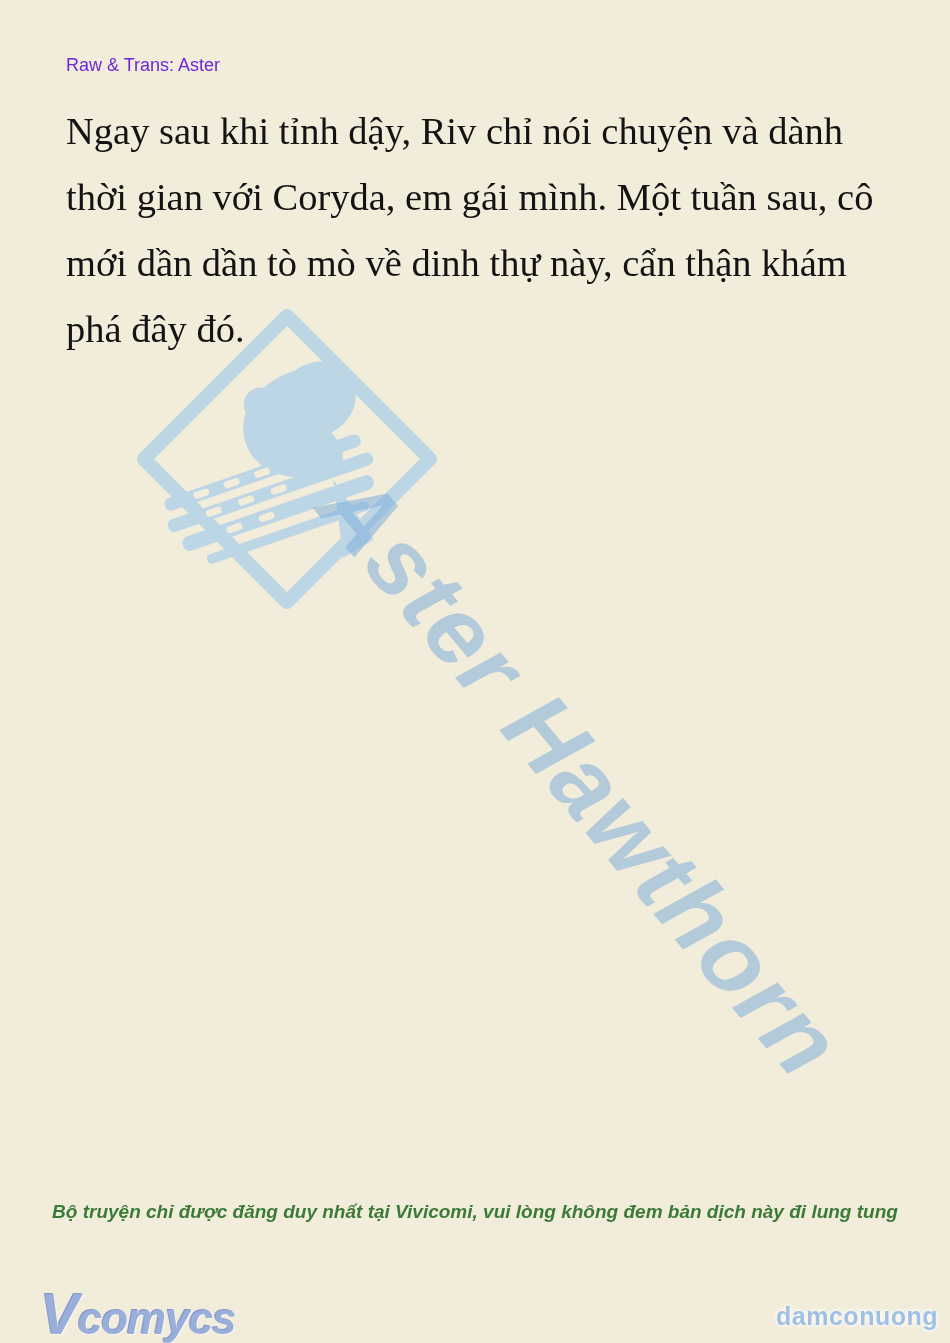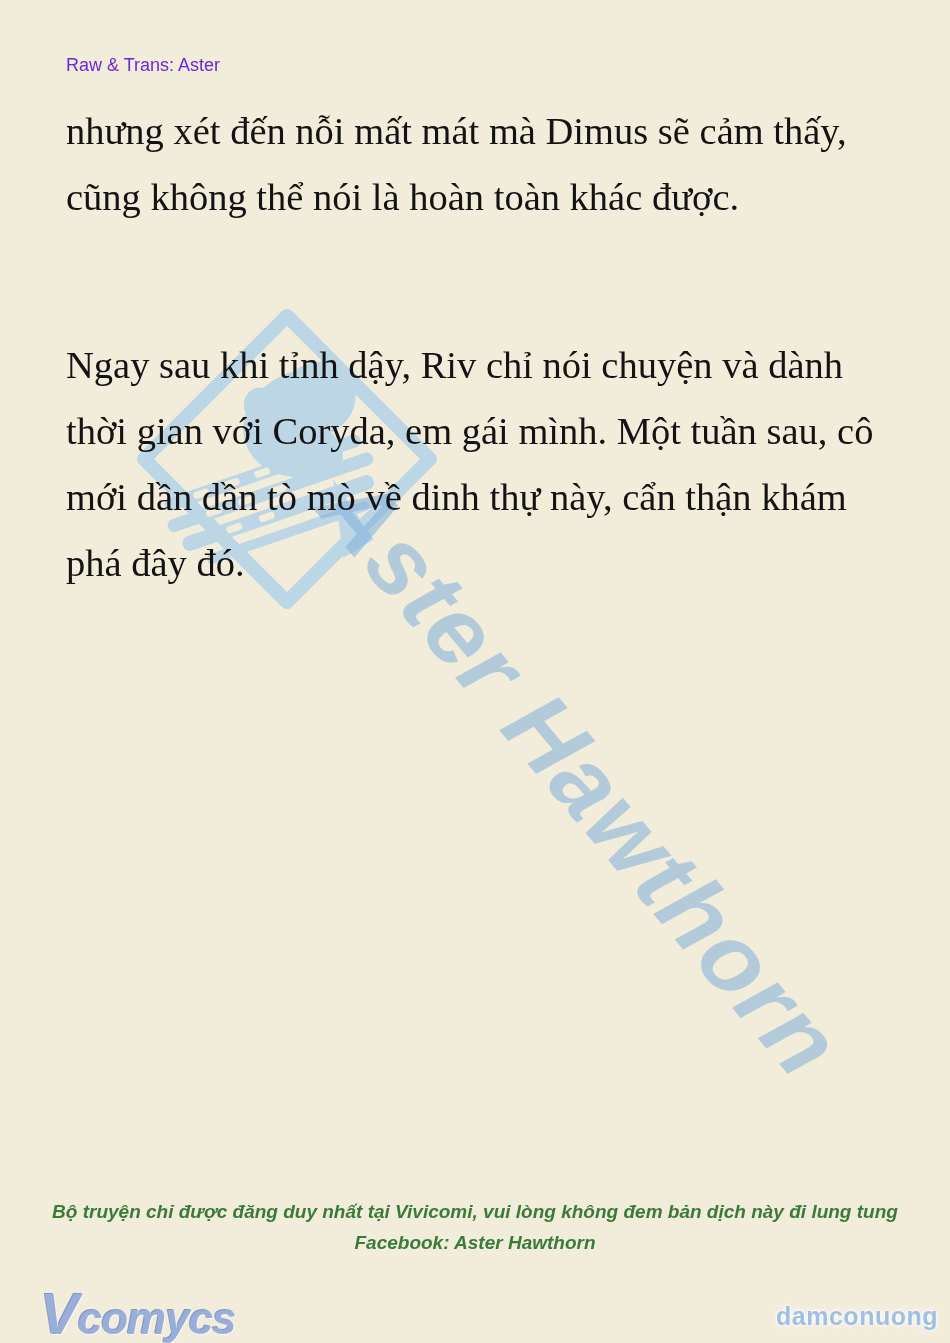"nhưng xét đến nỗi mất" p { html: <p>nhưng xét đến nỗi mất mát mà Dimus sẽ cảm thấy, cũng không thể nói là hoàn toàn khác được.</p> -> none }
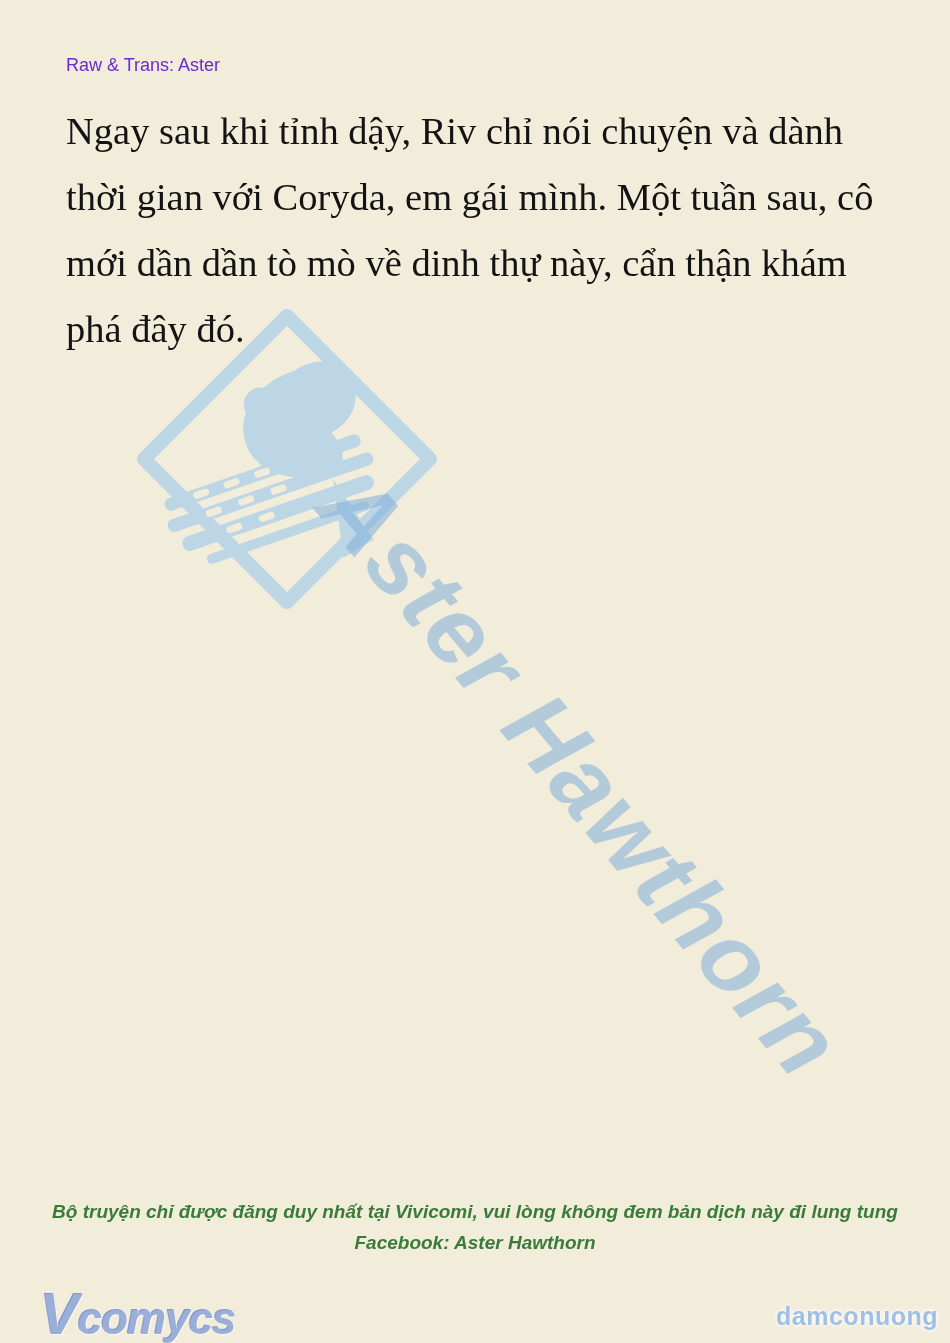"Facebook: Aster Hawthorn" div { html: <div>Facebook: Aster Hawthorn</div> -> none }
